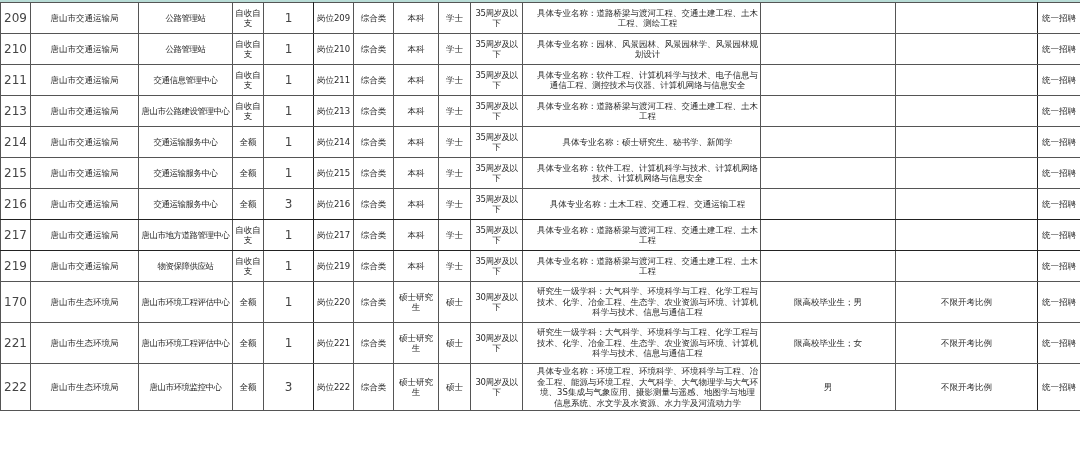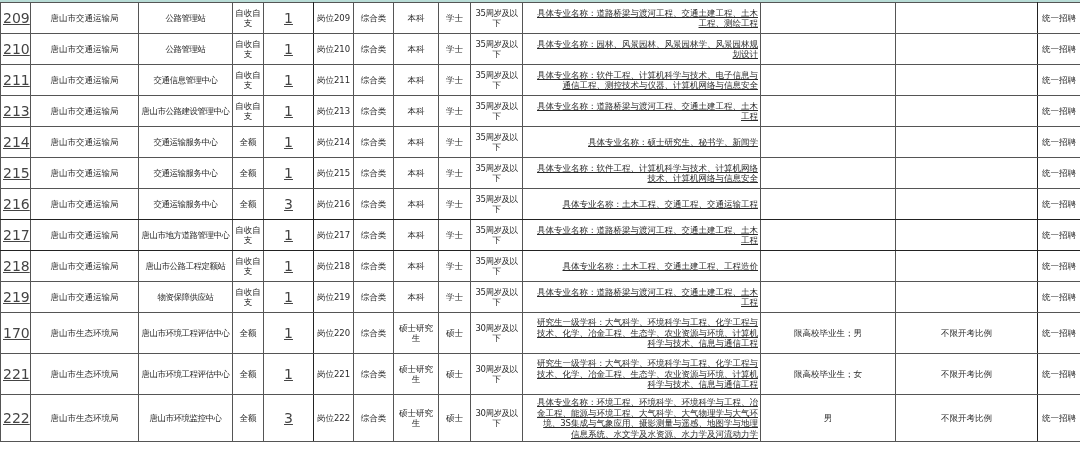"209" table.sheet td.num { font-size: 14px -> 12px; text-decoration: underline -> none }
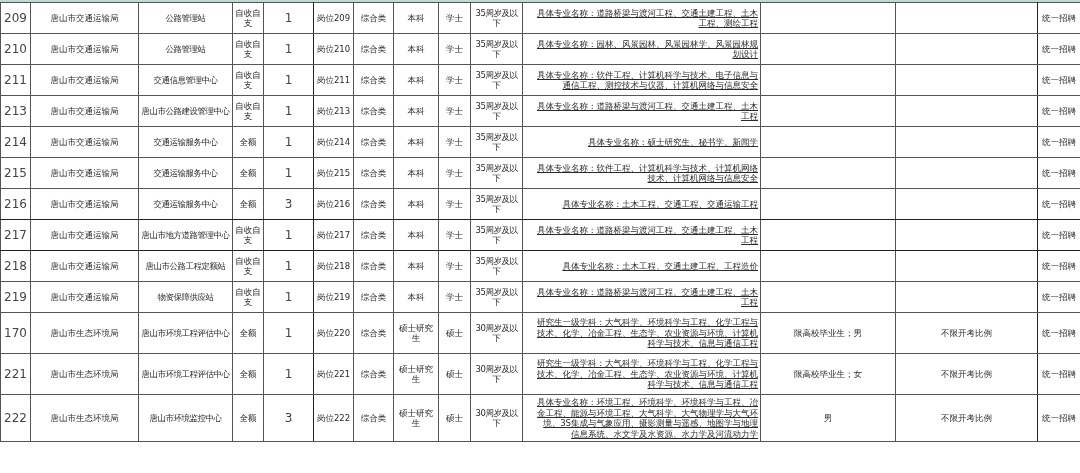"具体专业名称：道路桥梁与渡河工程、交通土建工程、土木工程、测绘工程" table.sheet td.left { text-align: right -> center; text-decoration: underline -> none }
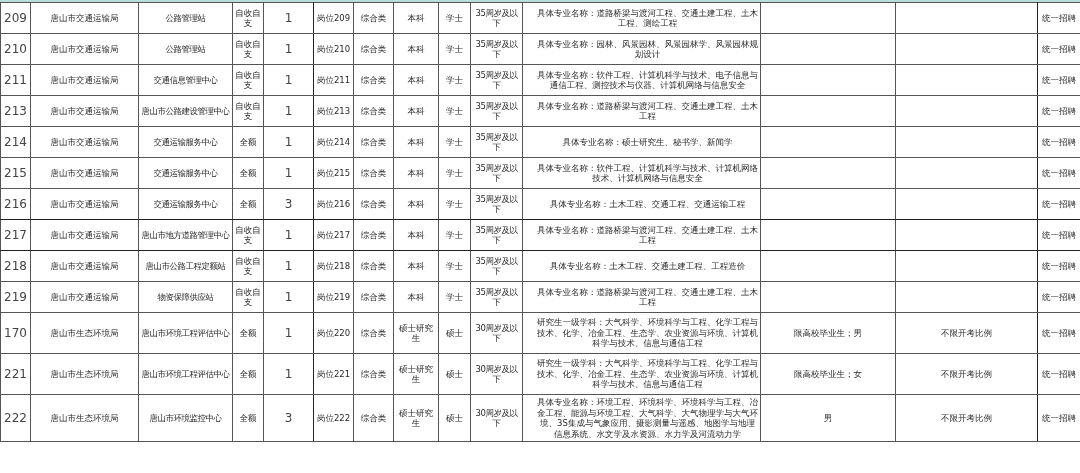"218" tr.r { html: <tr> <td>218</td> <td>唐山市交通运输局</td> <td>唐山市公路工程定额站</td> <td>自收自支</td> <td>1</td> <td>岗位218</td> <td>综合类</td> <td>本科</td> <td>学士</td> <td>35周岁及以下</td> <td>具体专业名称：土木工程、交通土建工程、工程造价</td> <td></td> <td></td> <td>统一招聘</td> </tr> -> none }
